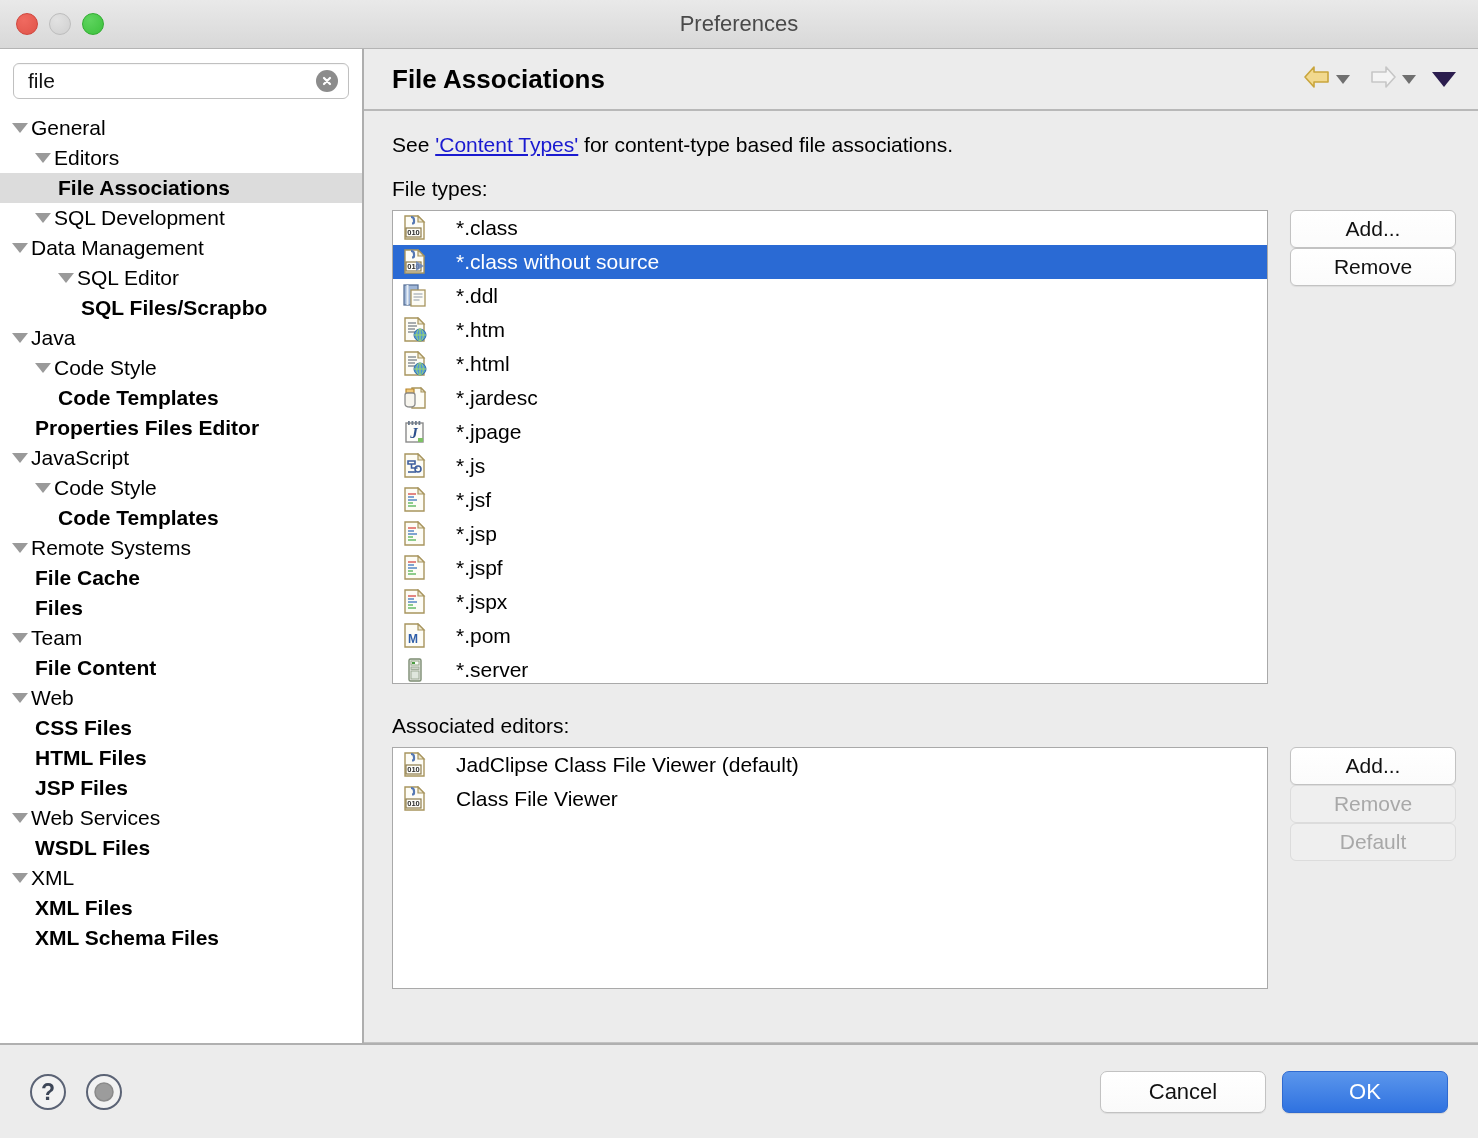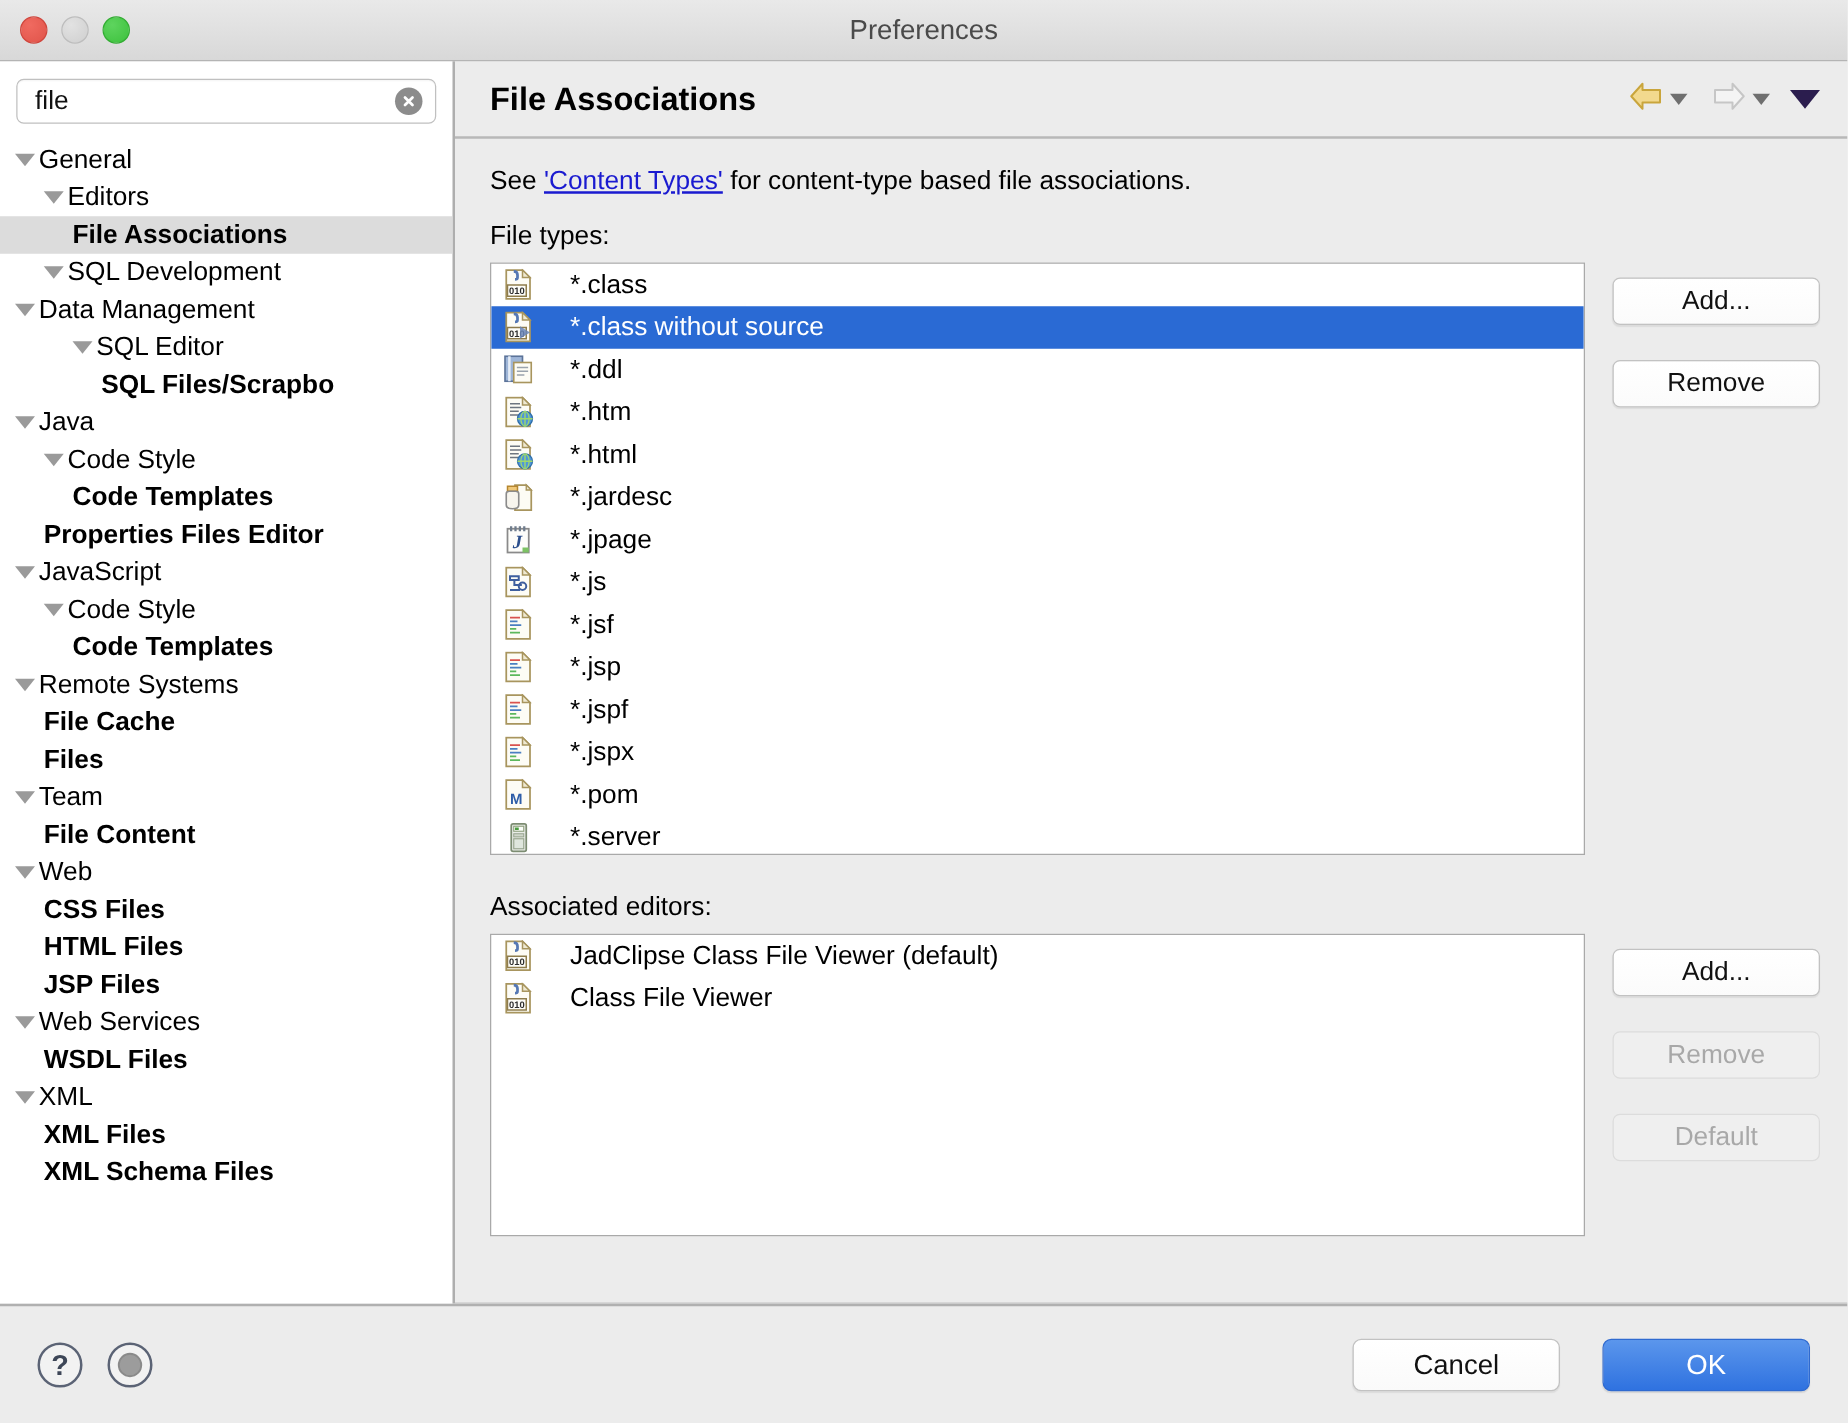"Add..." .btn { margin-top: 12px -> none }
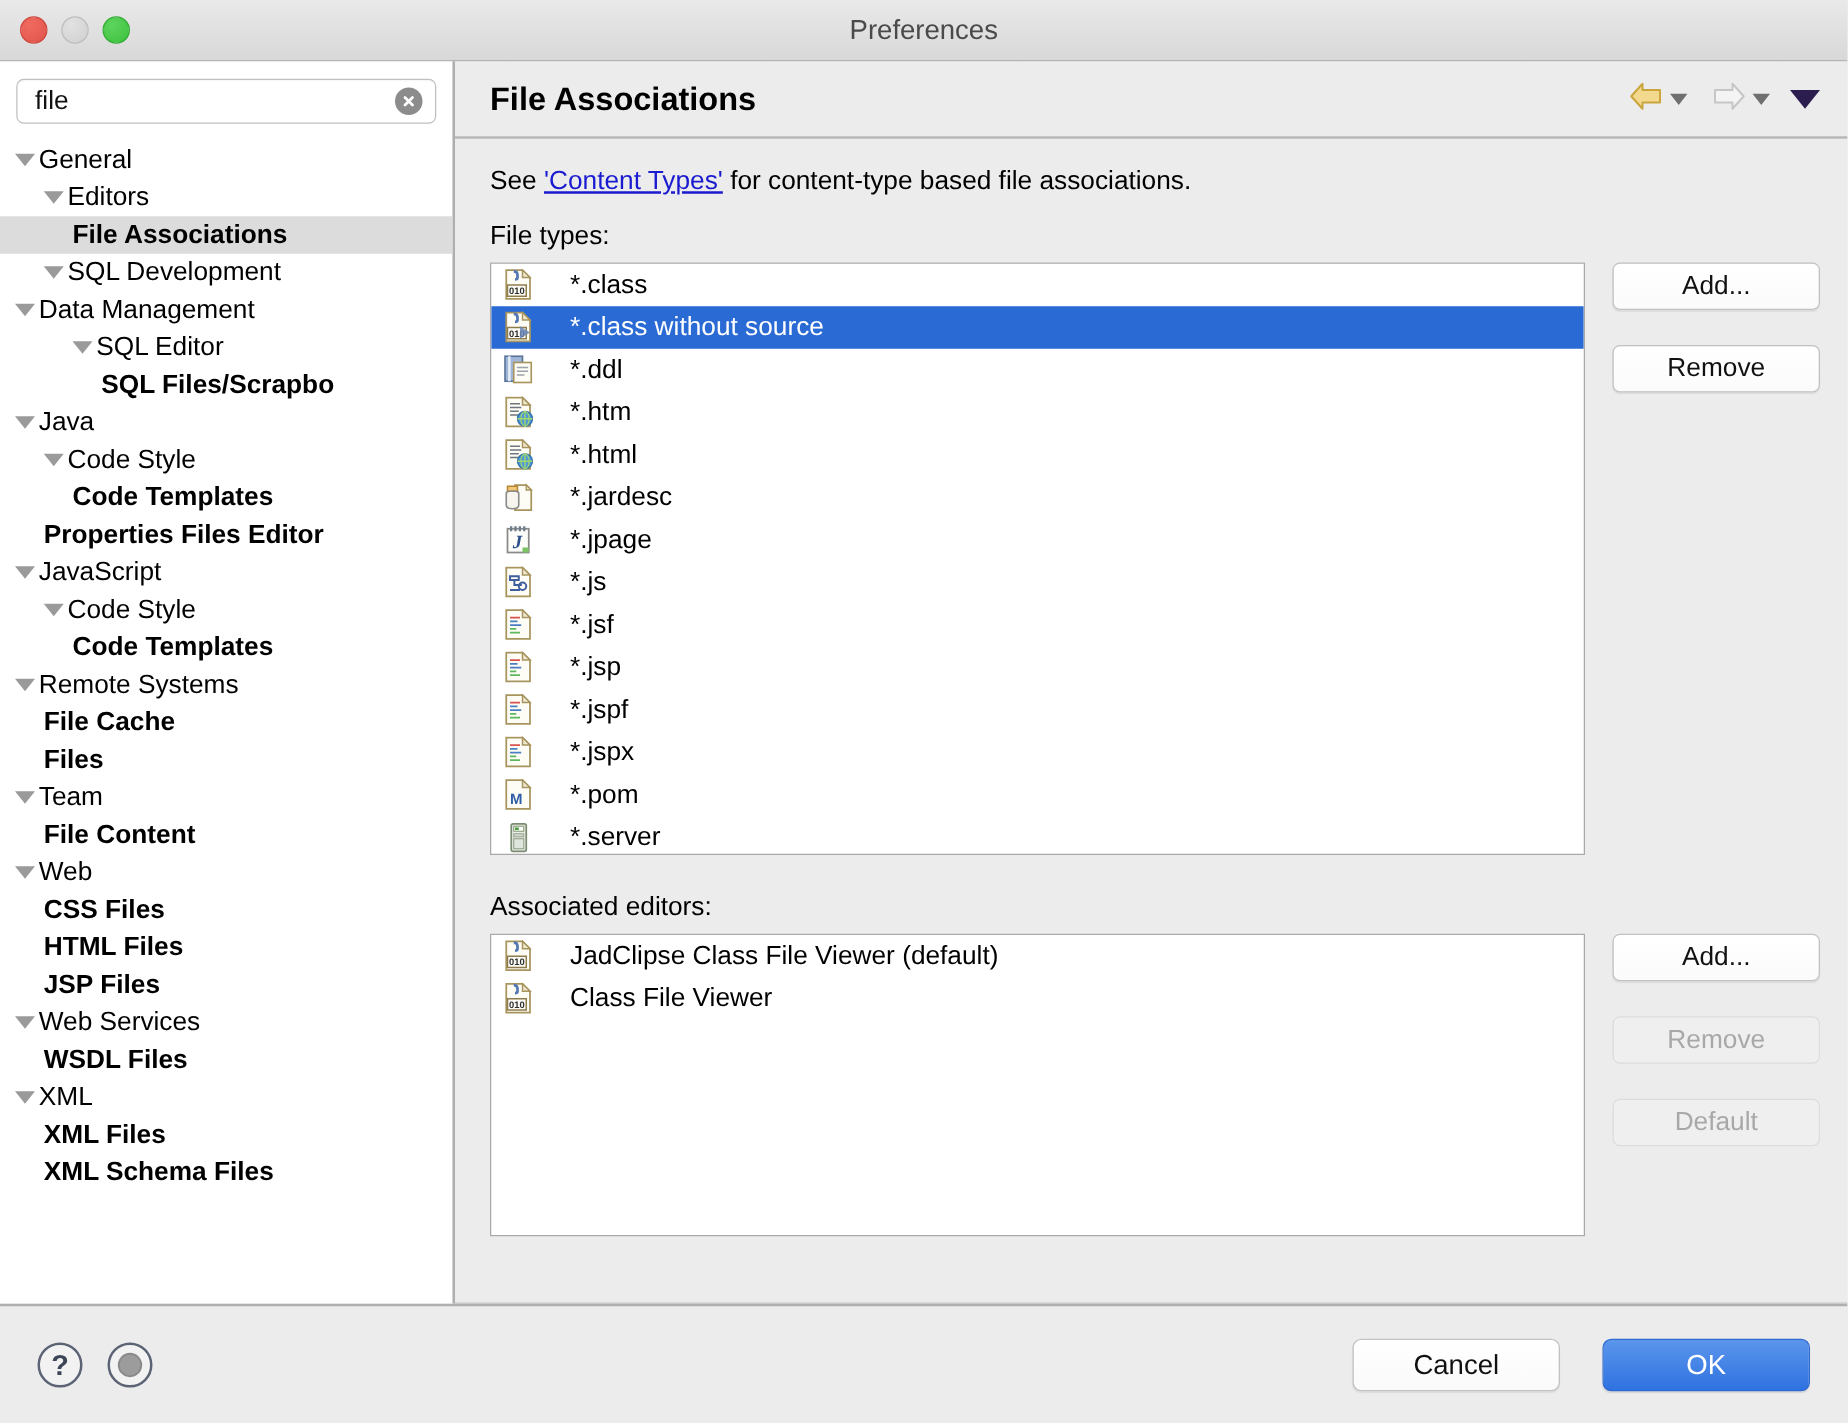"Remove" .btn + .btn { margin-top: 28px -> none }
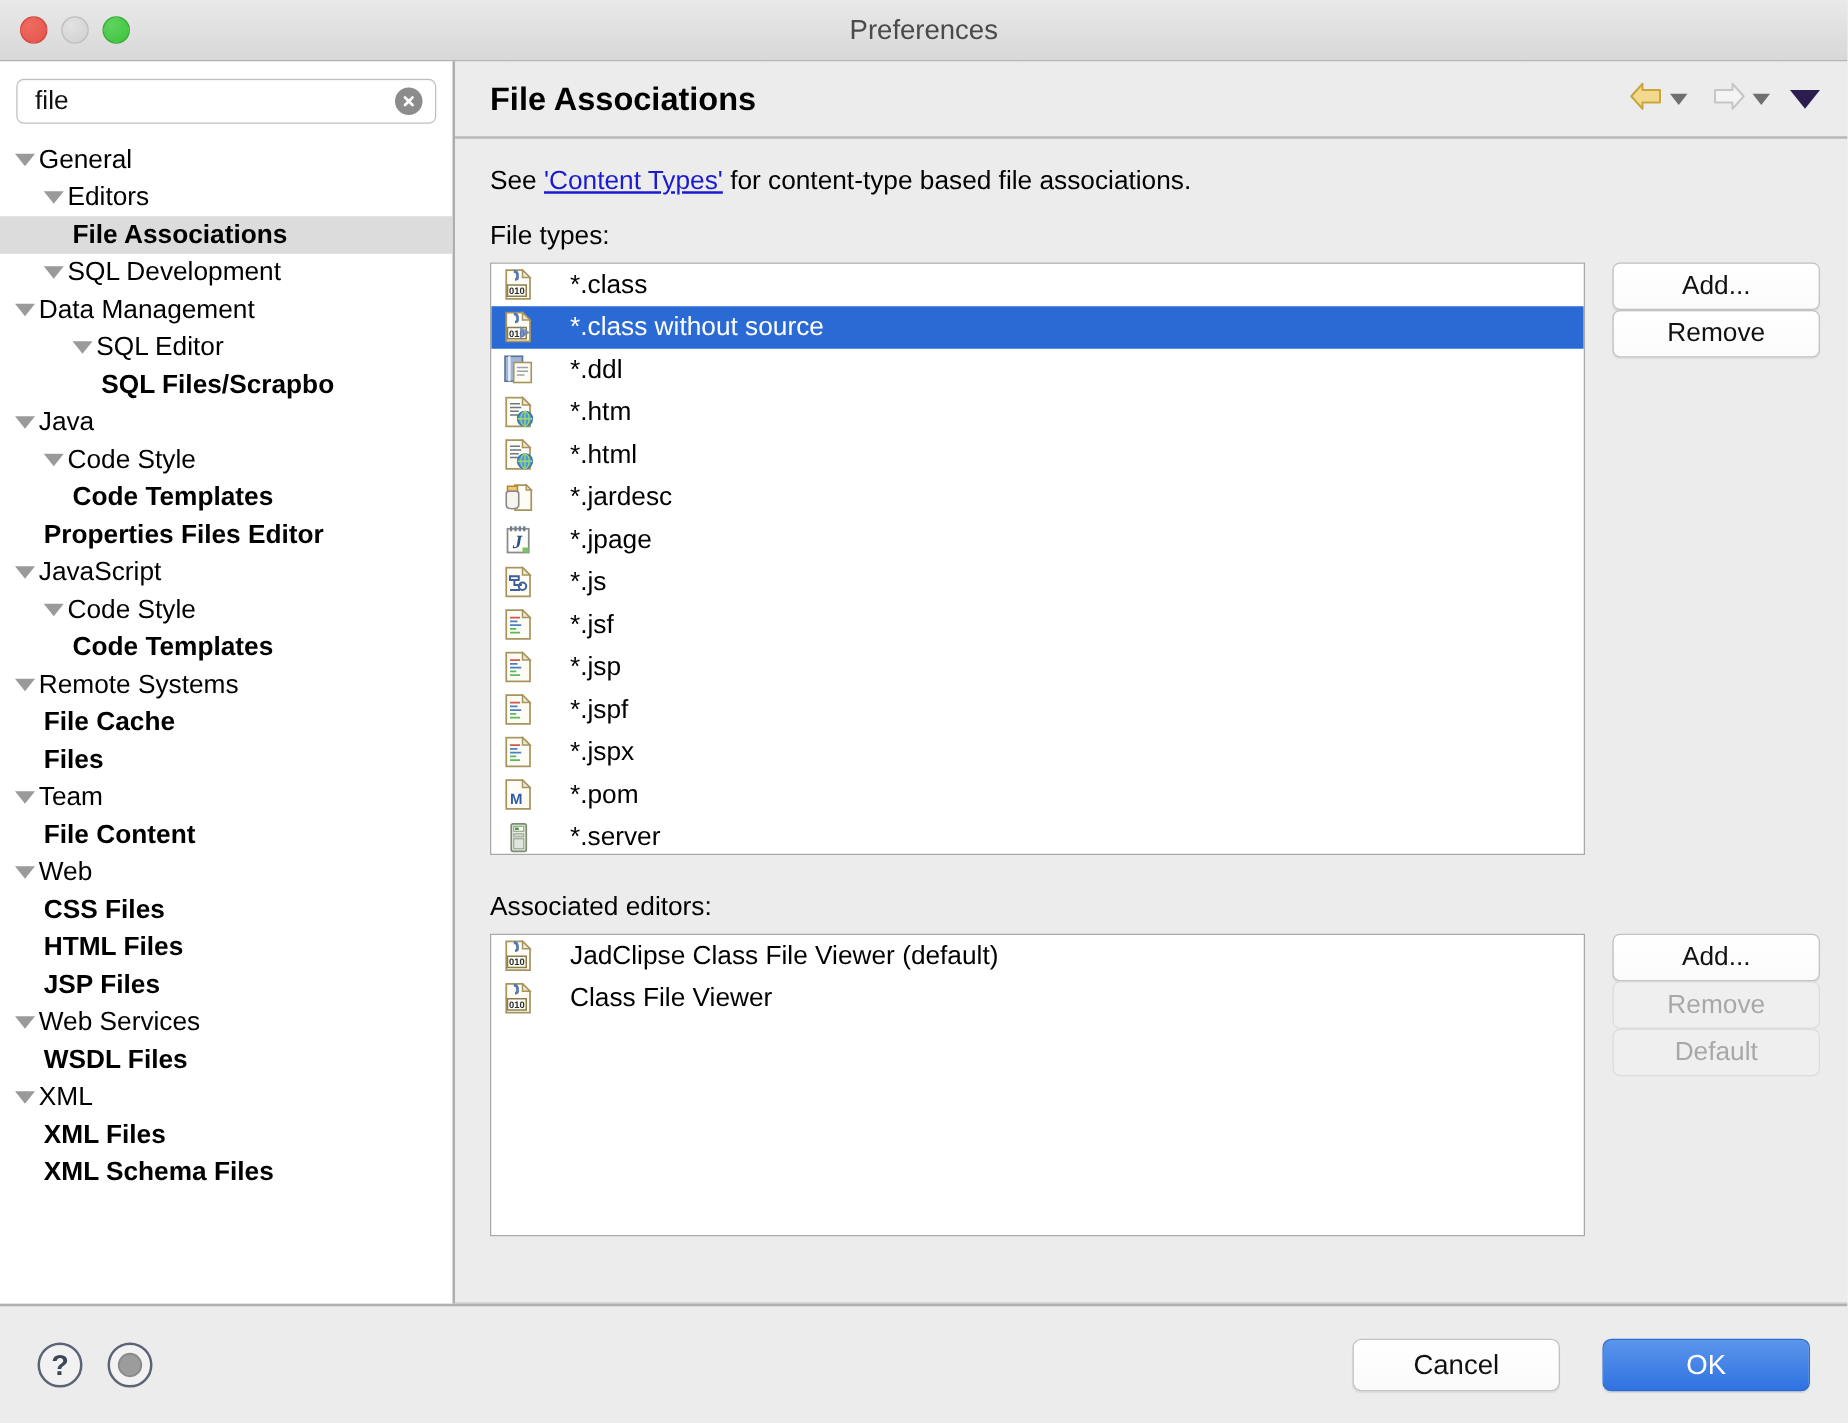"Cancel" .footer-right { gap: 34px -> 16px }
